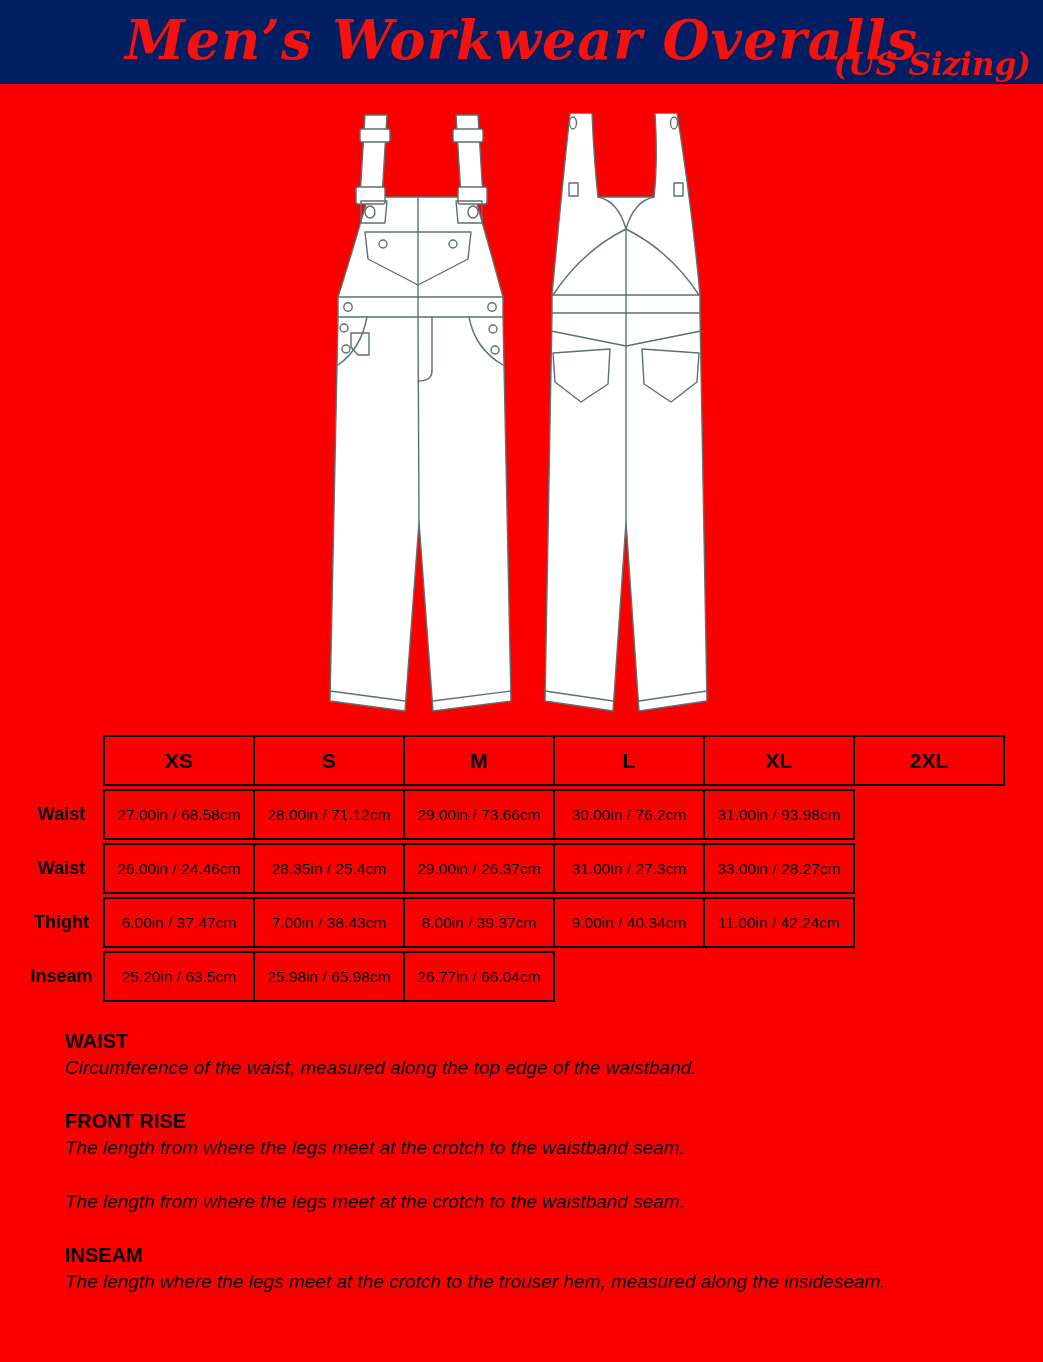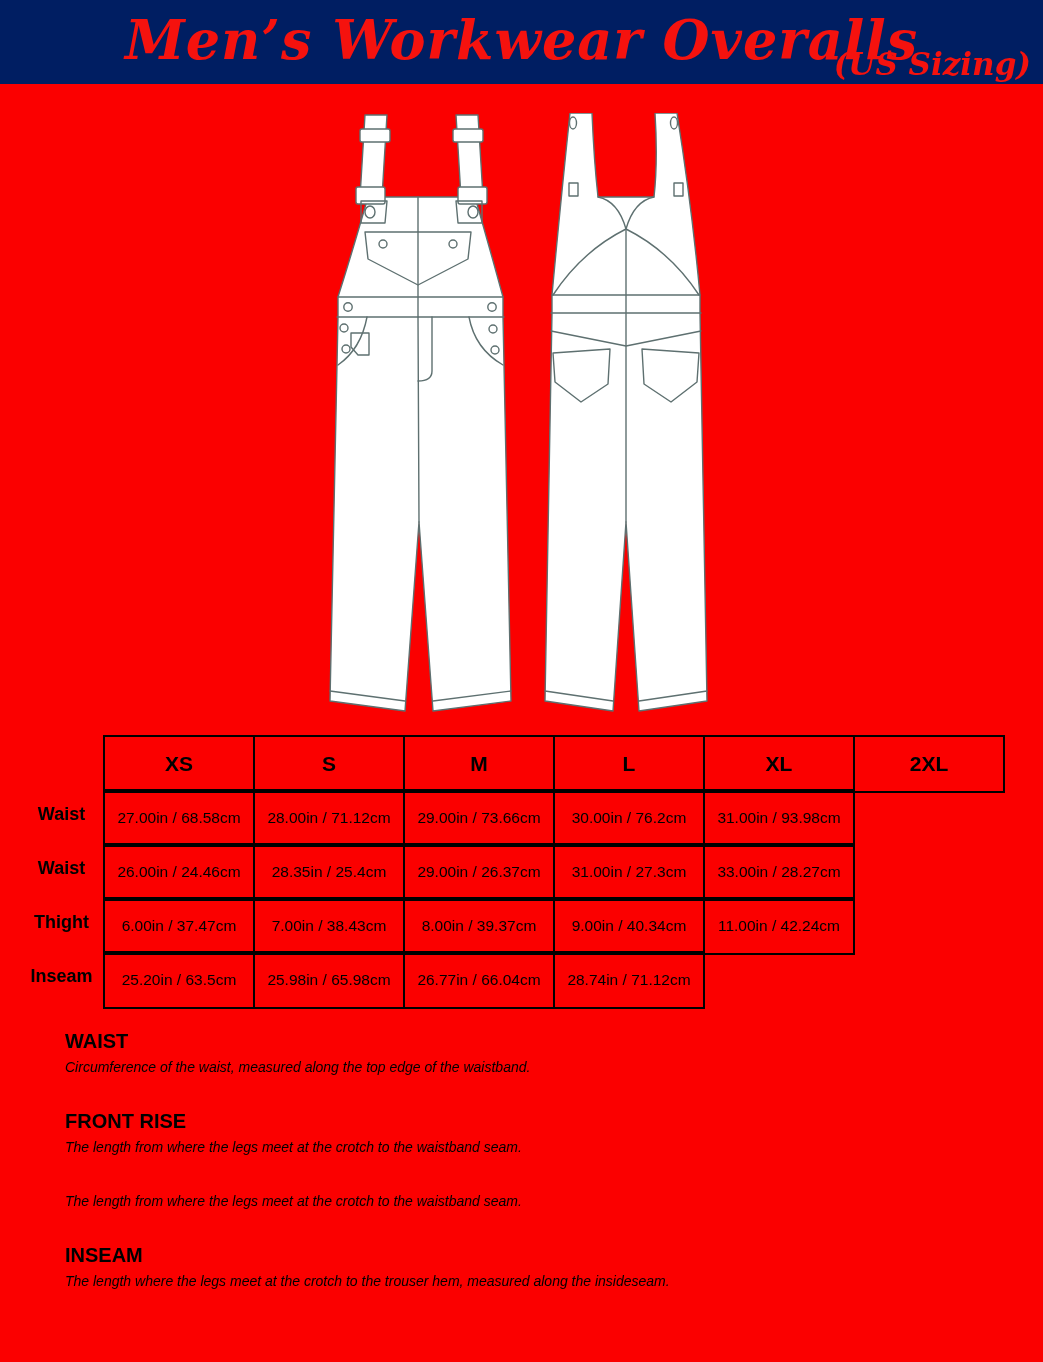"XS" .cell { height: 58px -> 51px }
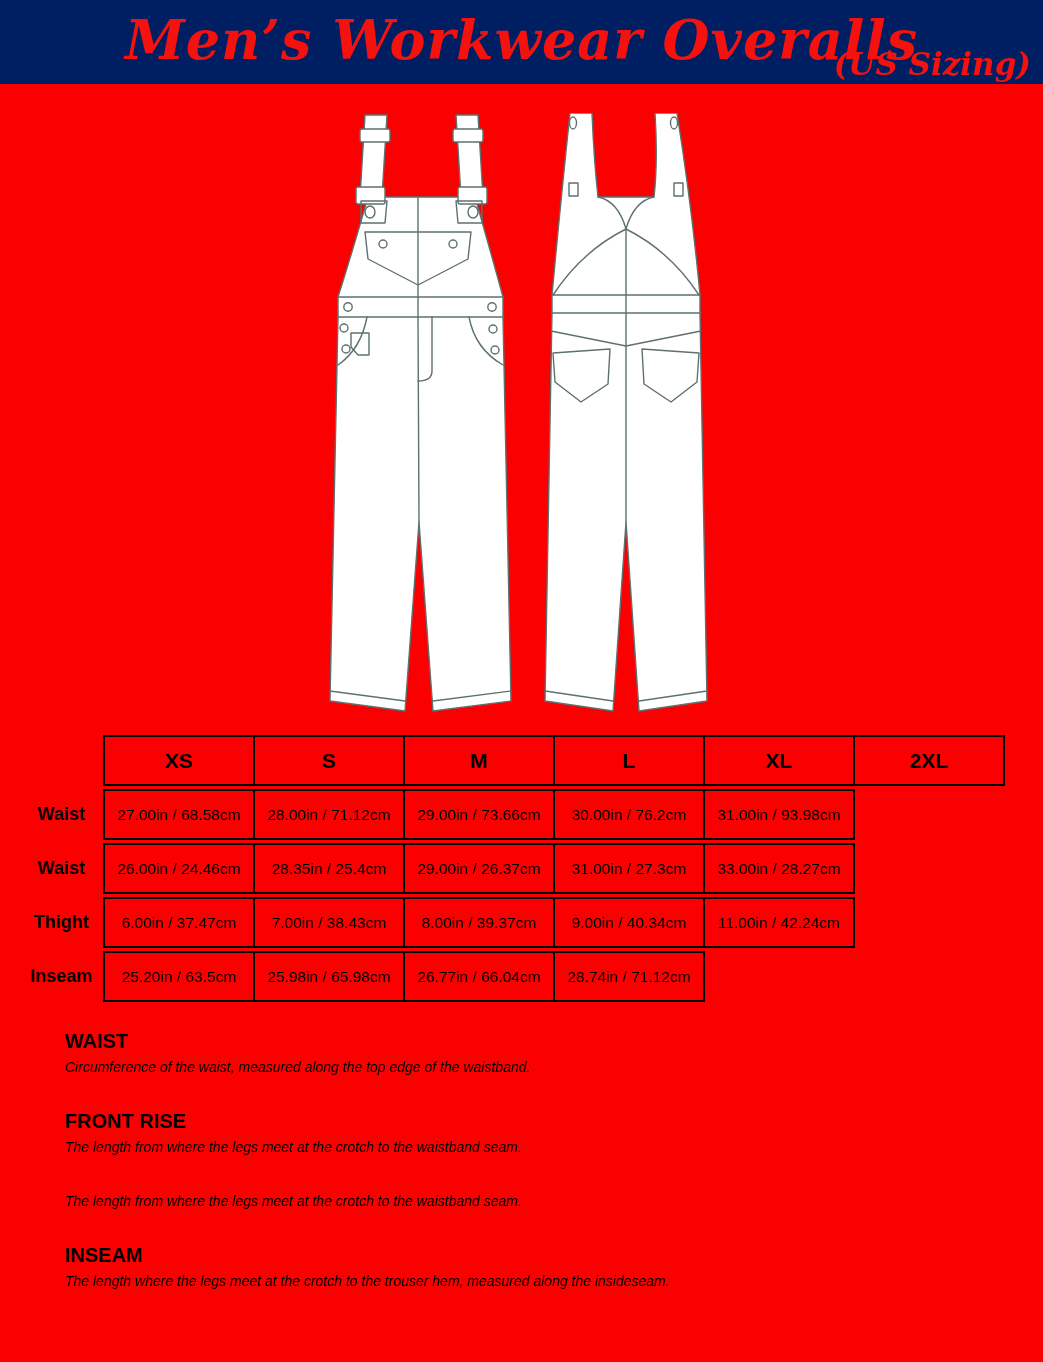"28.74in / 71.12cm" div.cell { html: <div>28.74in / 71.12cm</div> -> none }
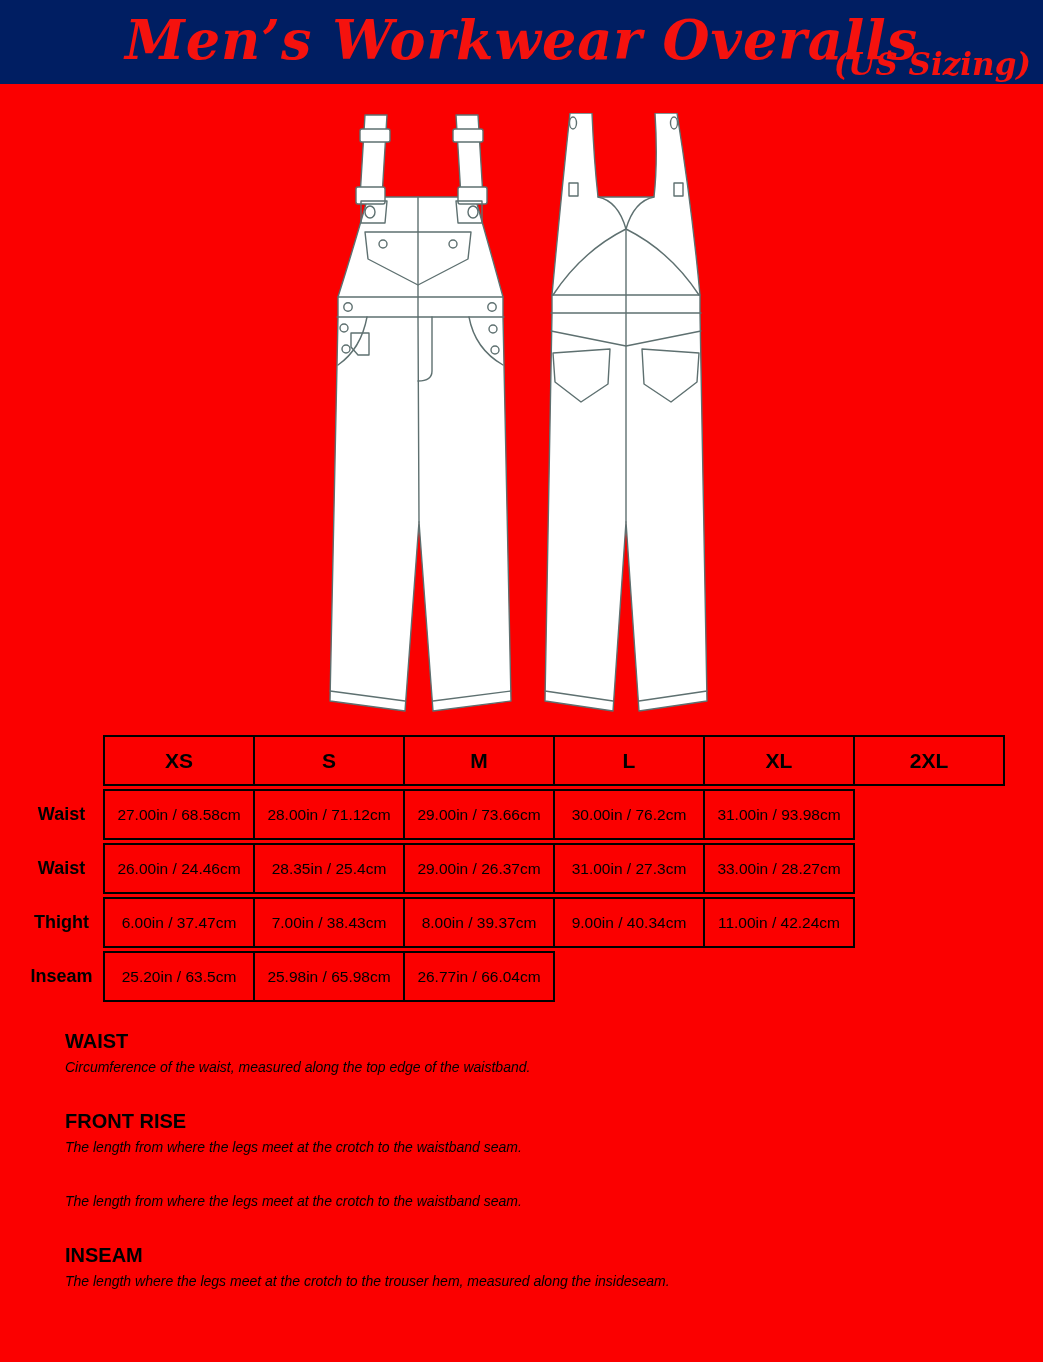"Circumference of the waist, measured" .def-text { font-size: 14px -> 19px }
